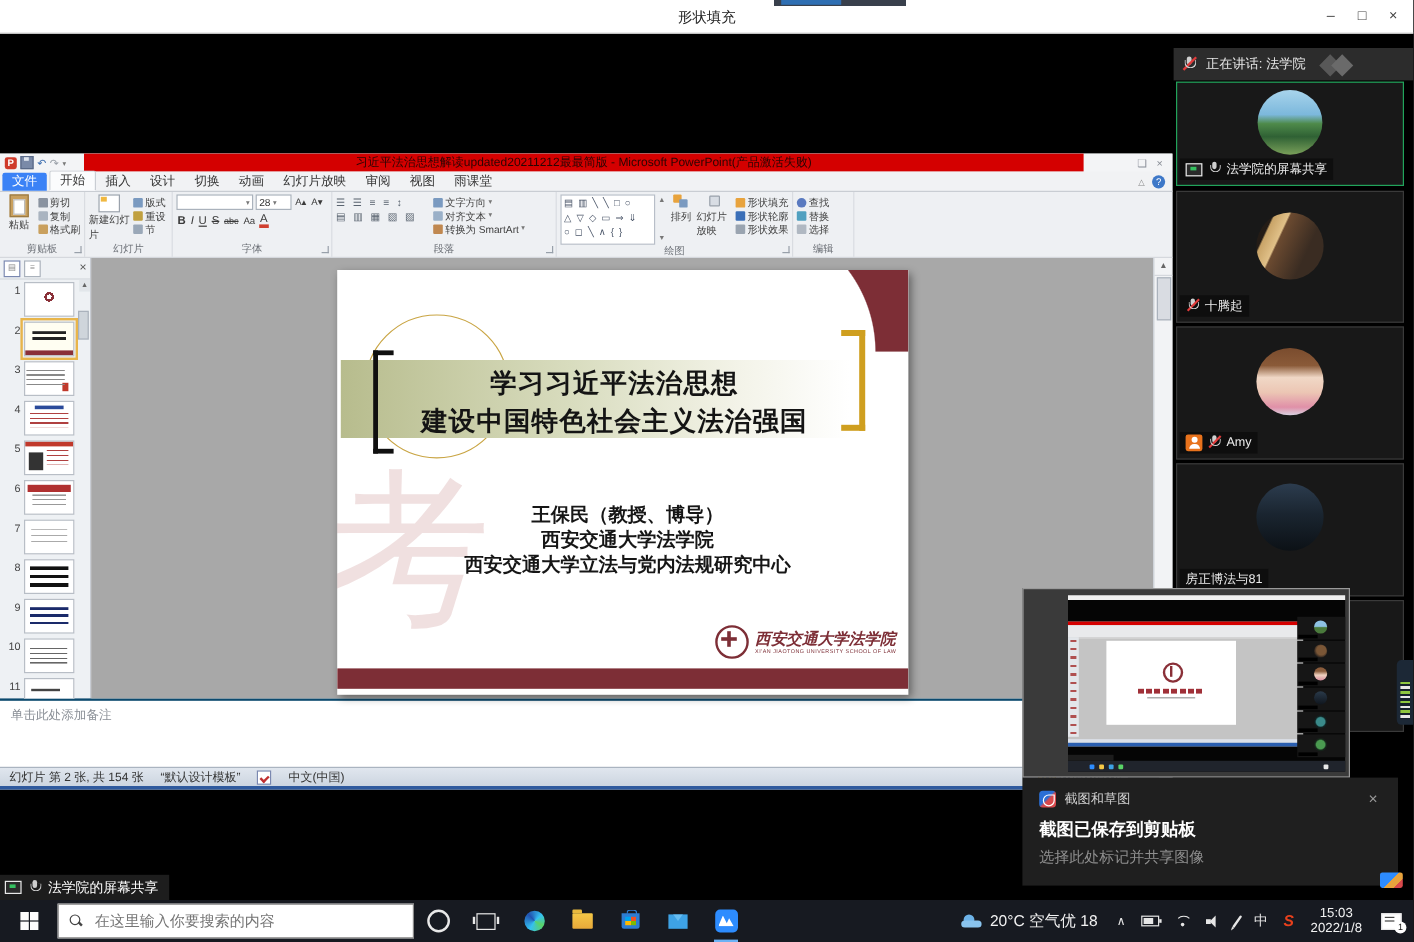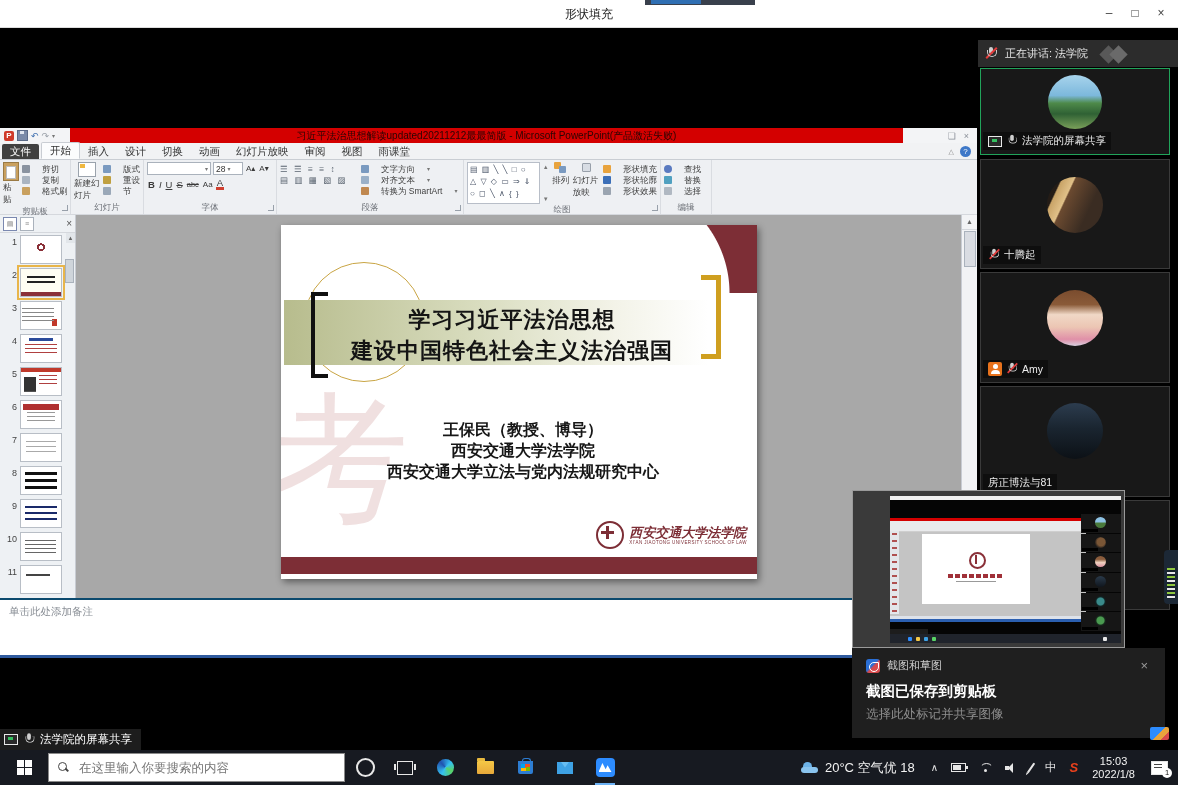"文件" .ptab.file { background: #404040 -> #3b82f6 }
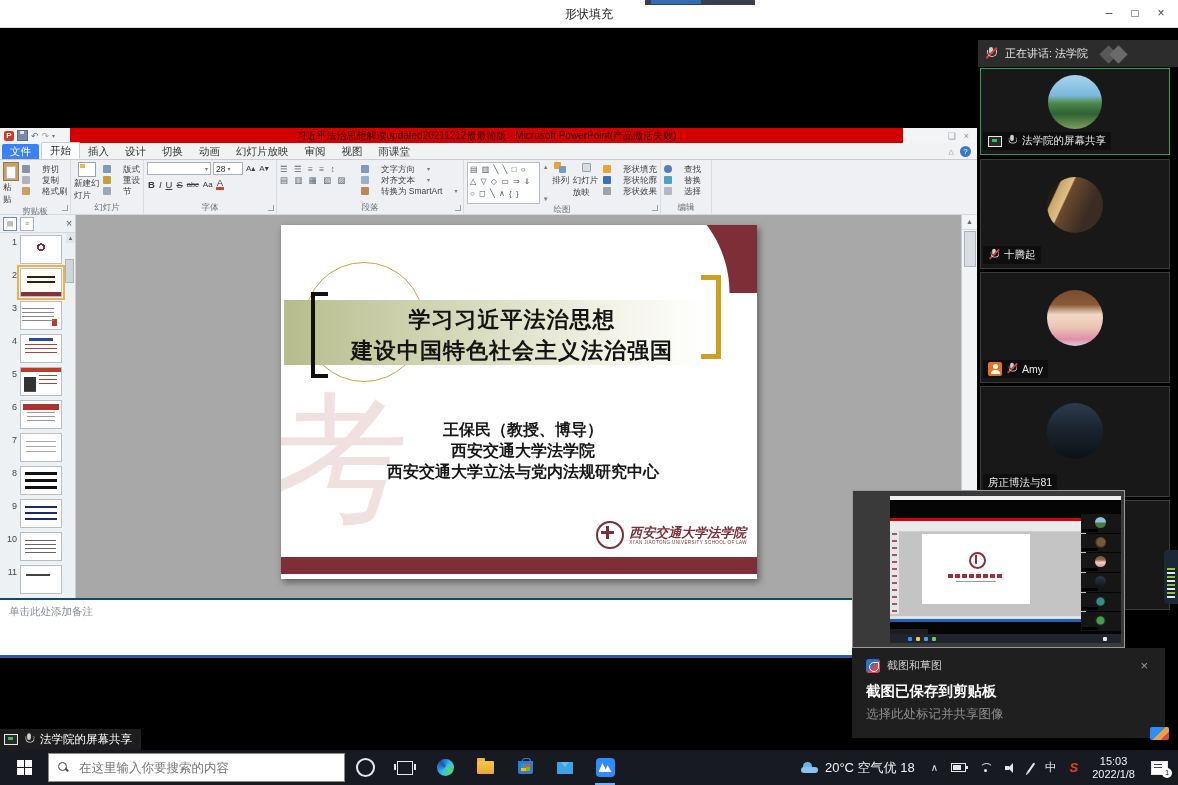"剪切" .ri { gap: 12px -> 2px }
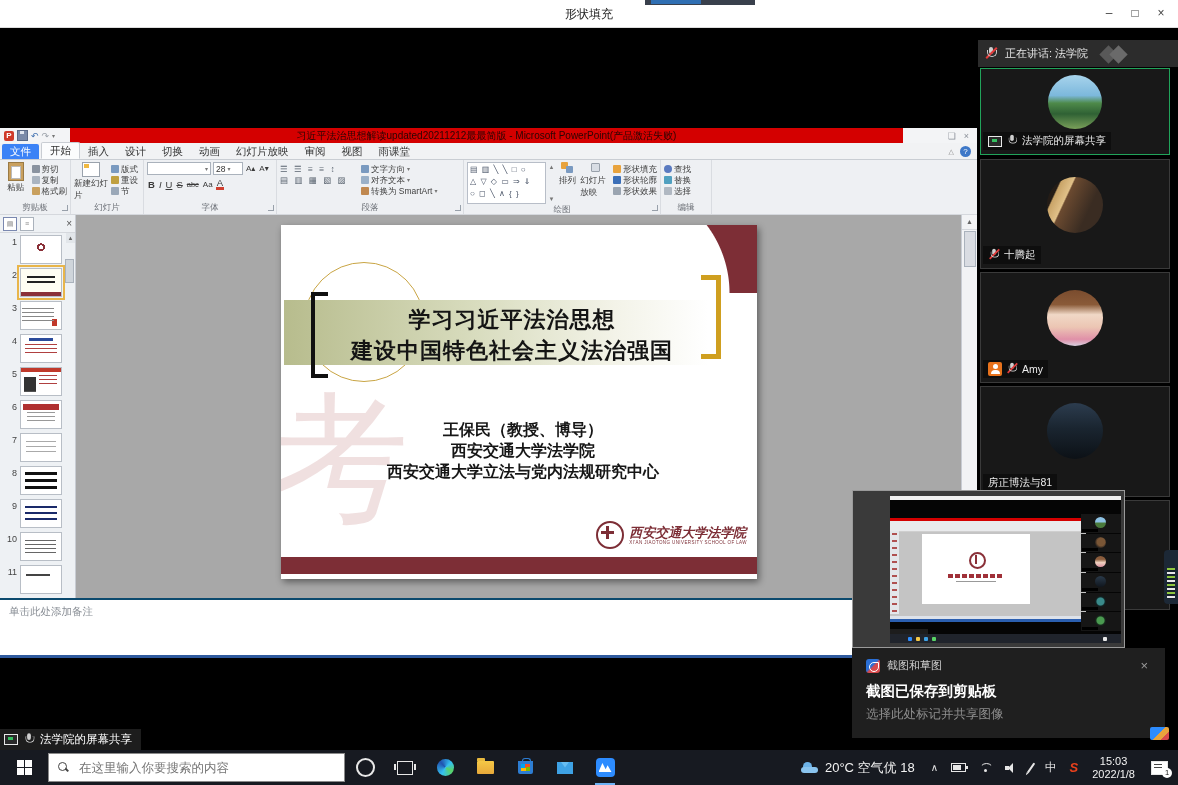"幻灯片 第 2 张, 共" div.statusbar { html: none -> <div> <span>幻灯片 第 2 张, 共 154 张</span> <span>“默认设计模板”</span> <span></span> <span>中文(中国)</span> <span> <span> <i></i> </span> <span> <i></i> </span> <span> <i></i> </span> <span> <i></i> </span> <span></span> </span> </div> }
